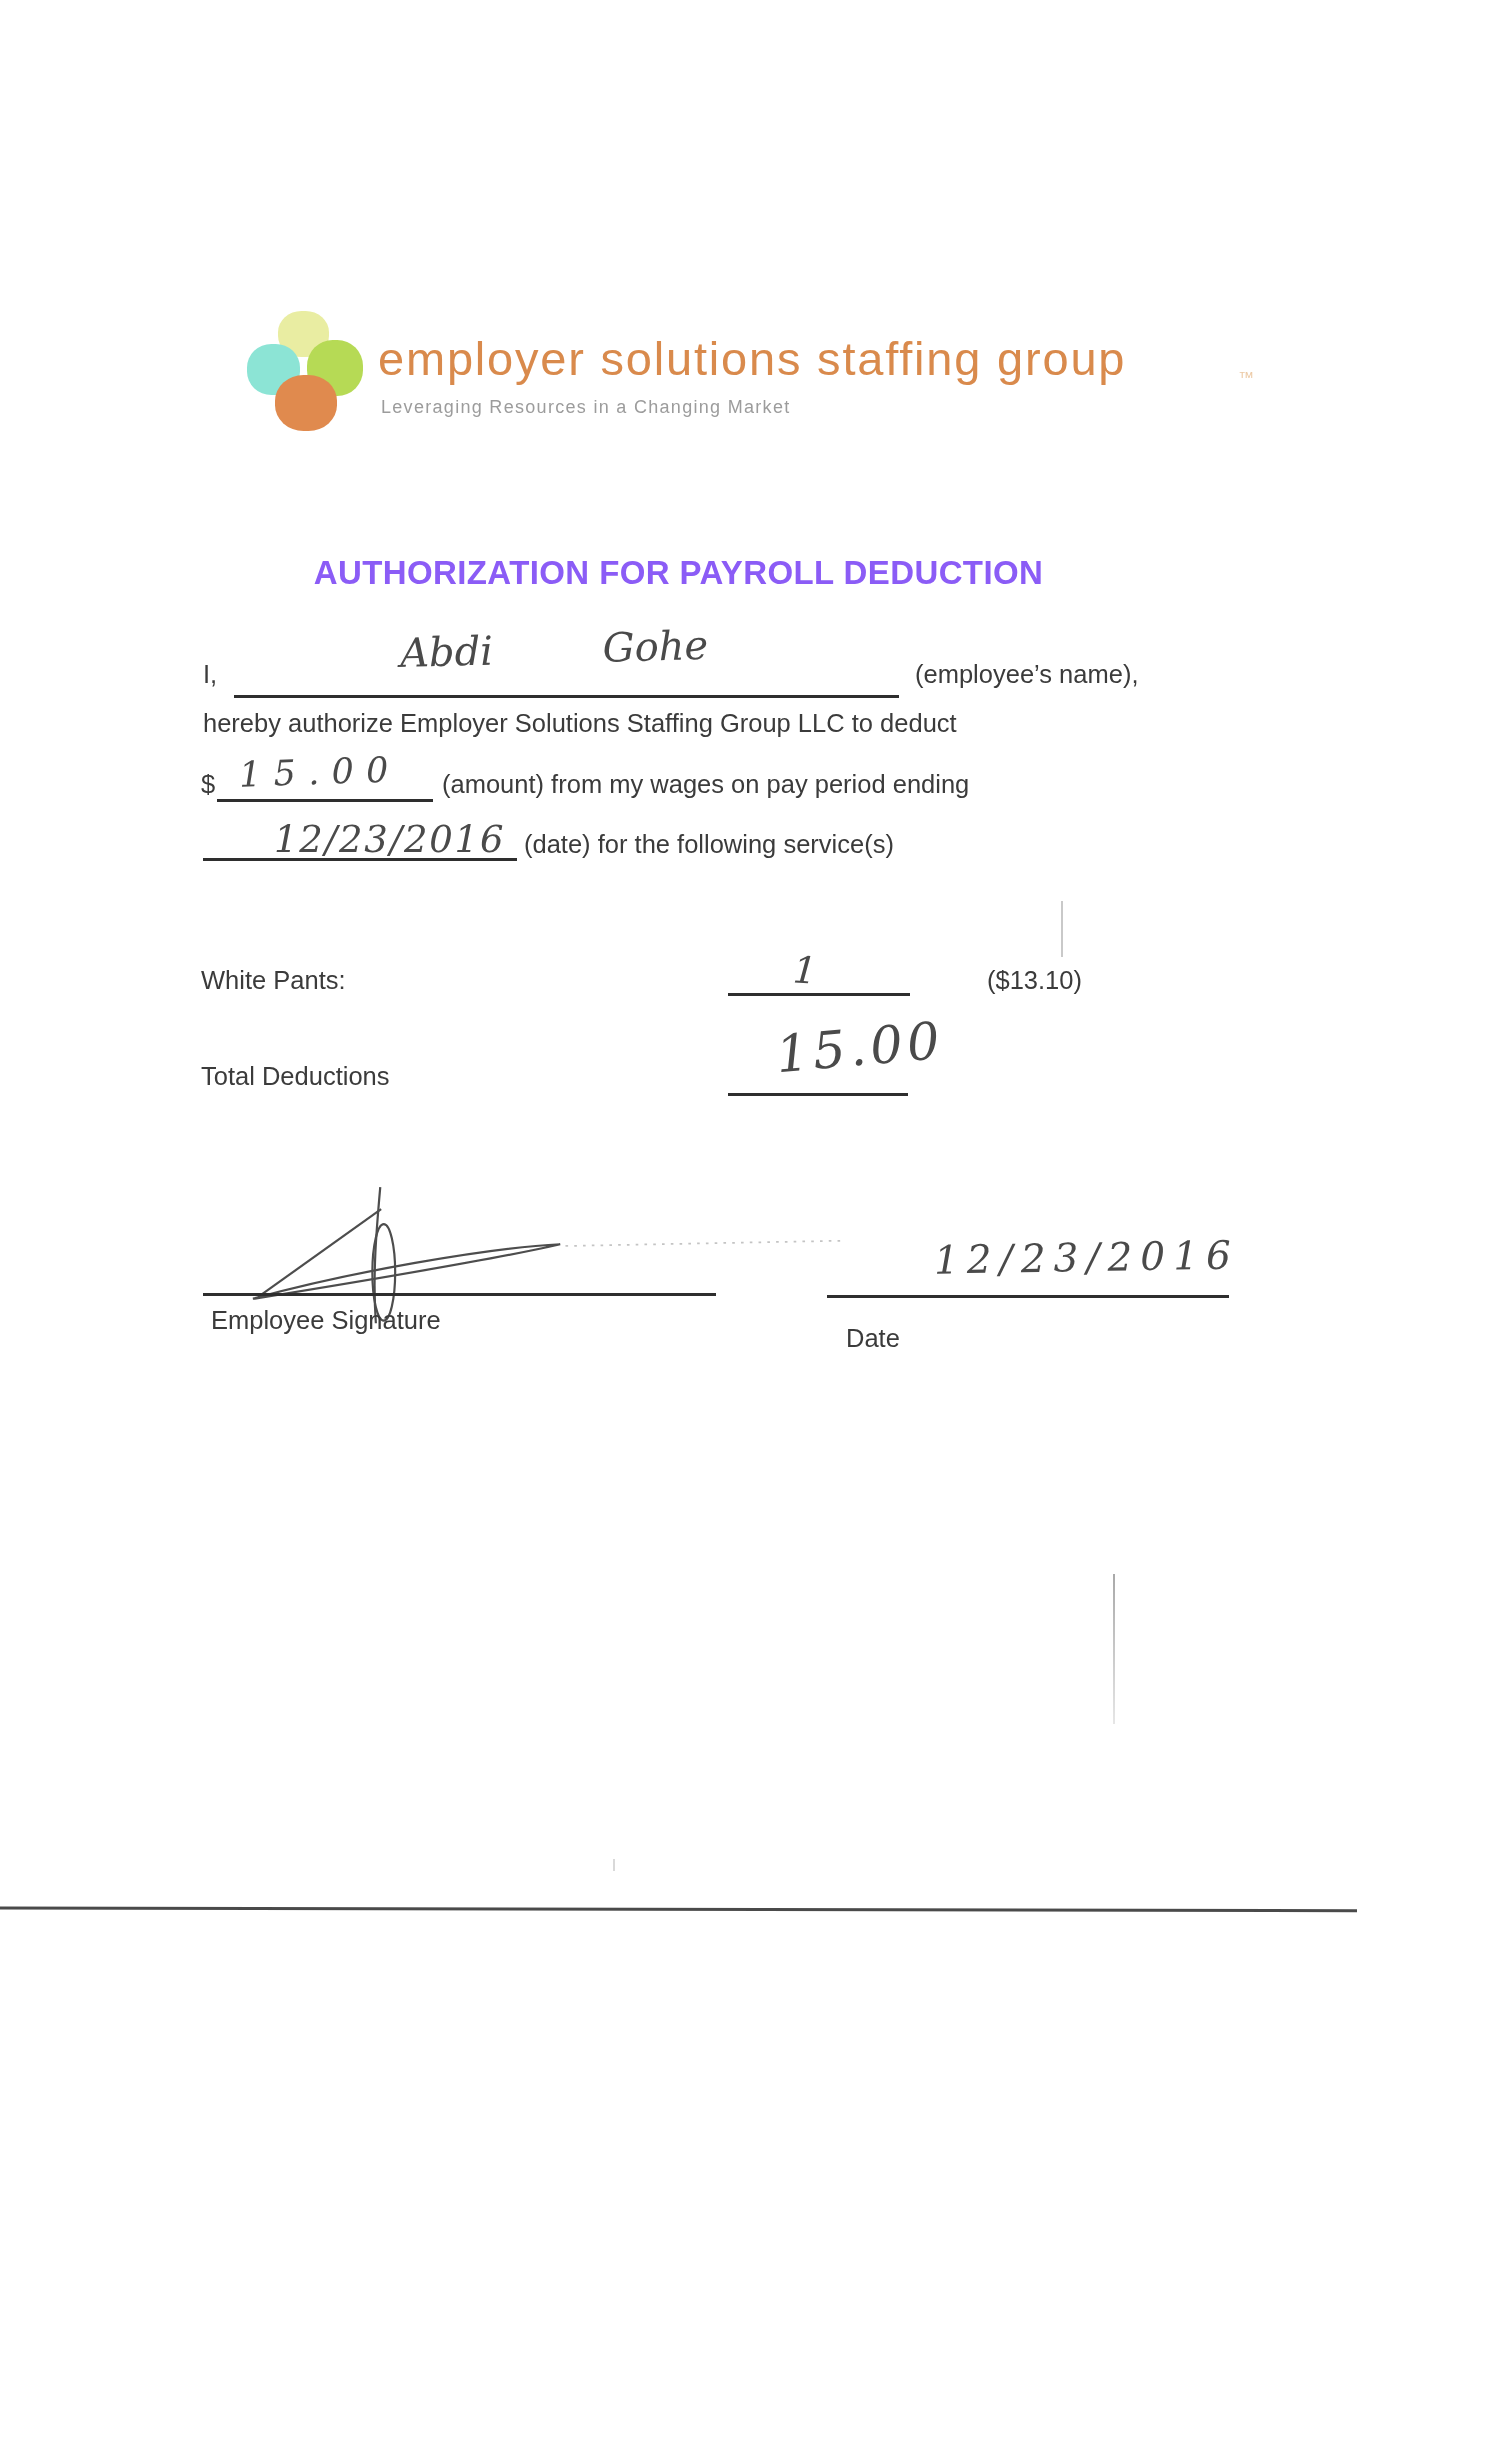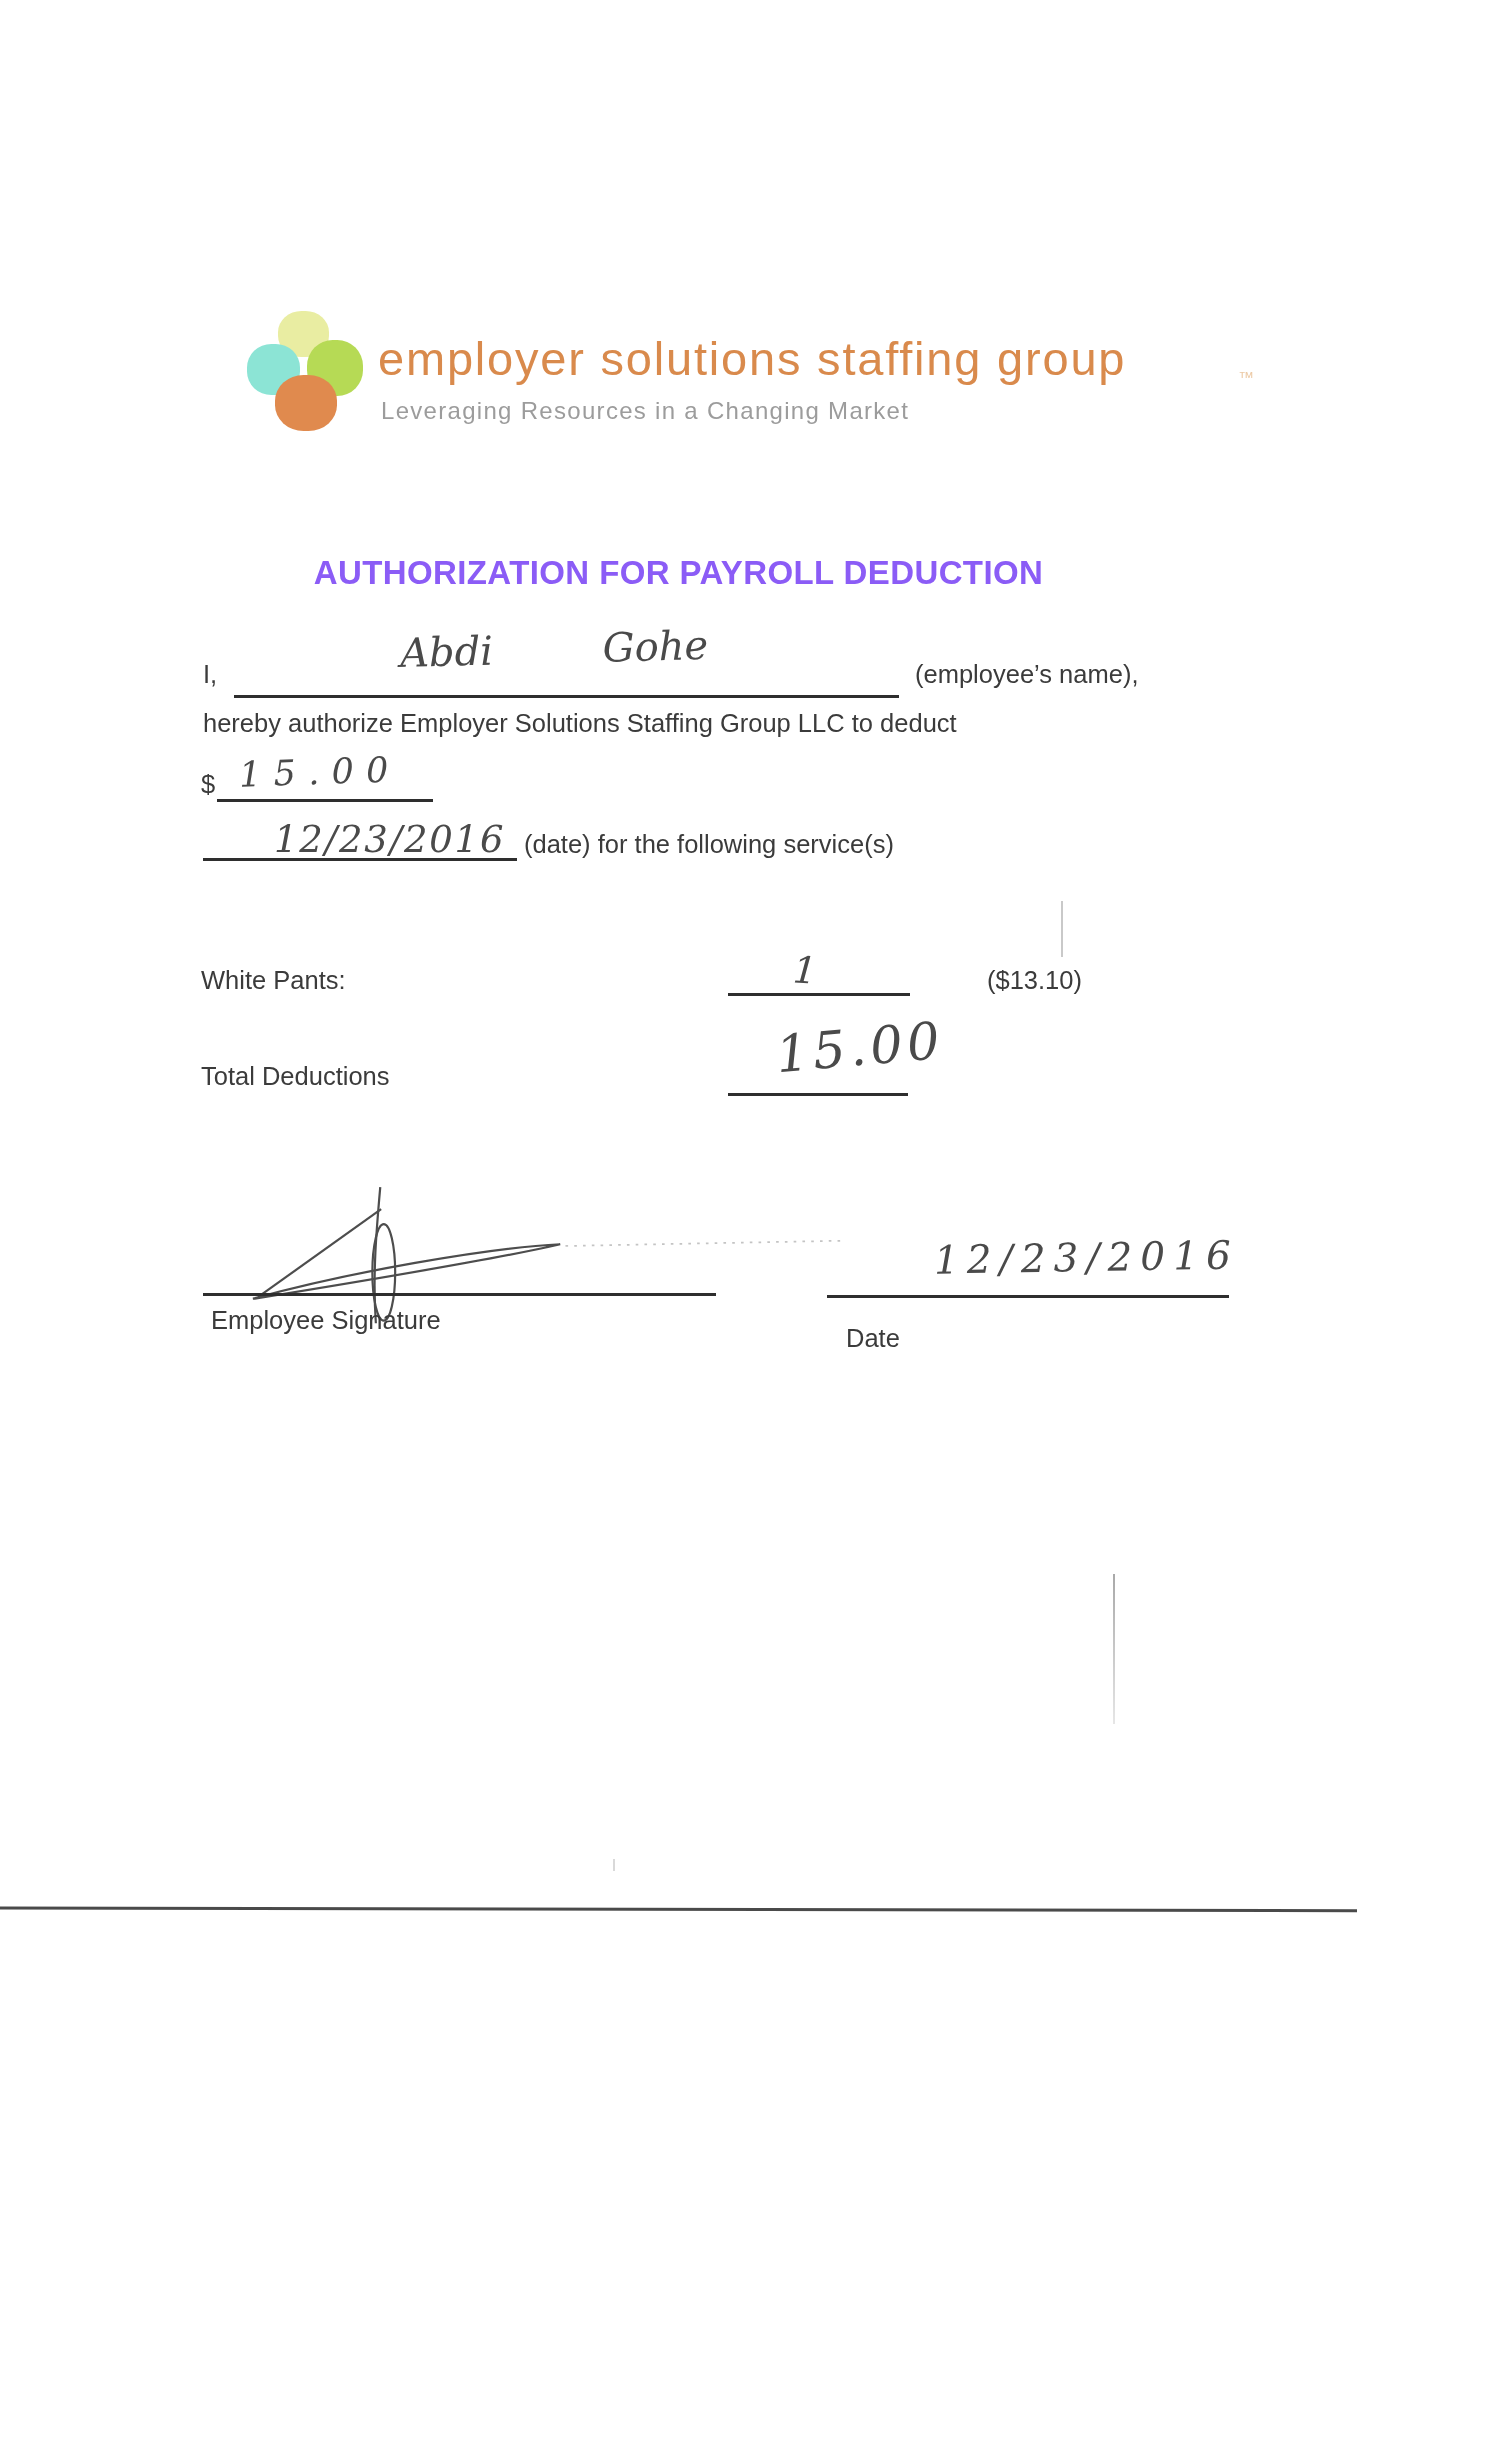"Leveraging Resources in a Changing" .tagline { font-size: 24px -> 18px }
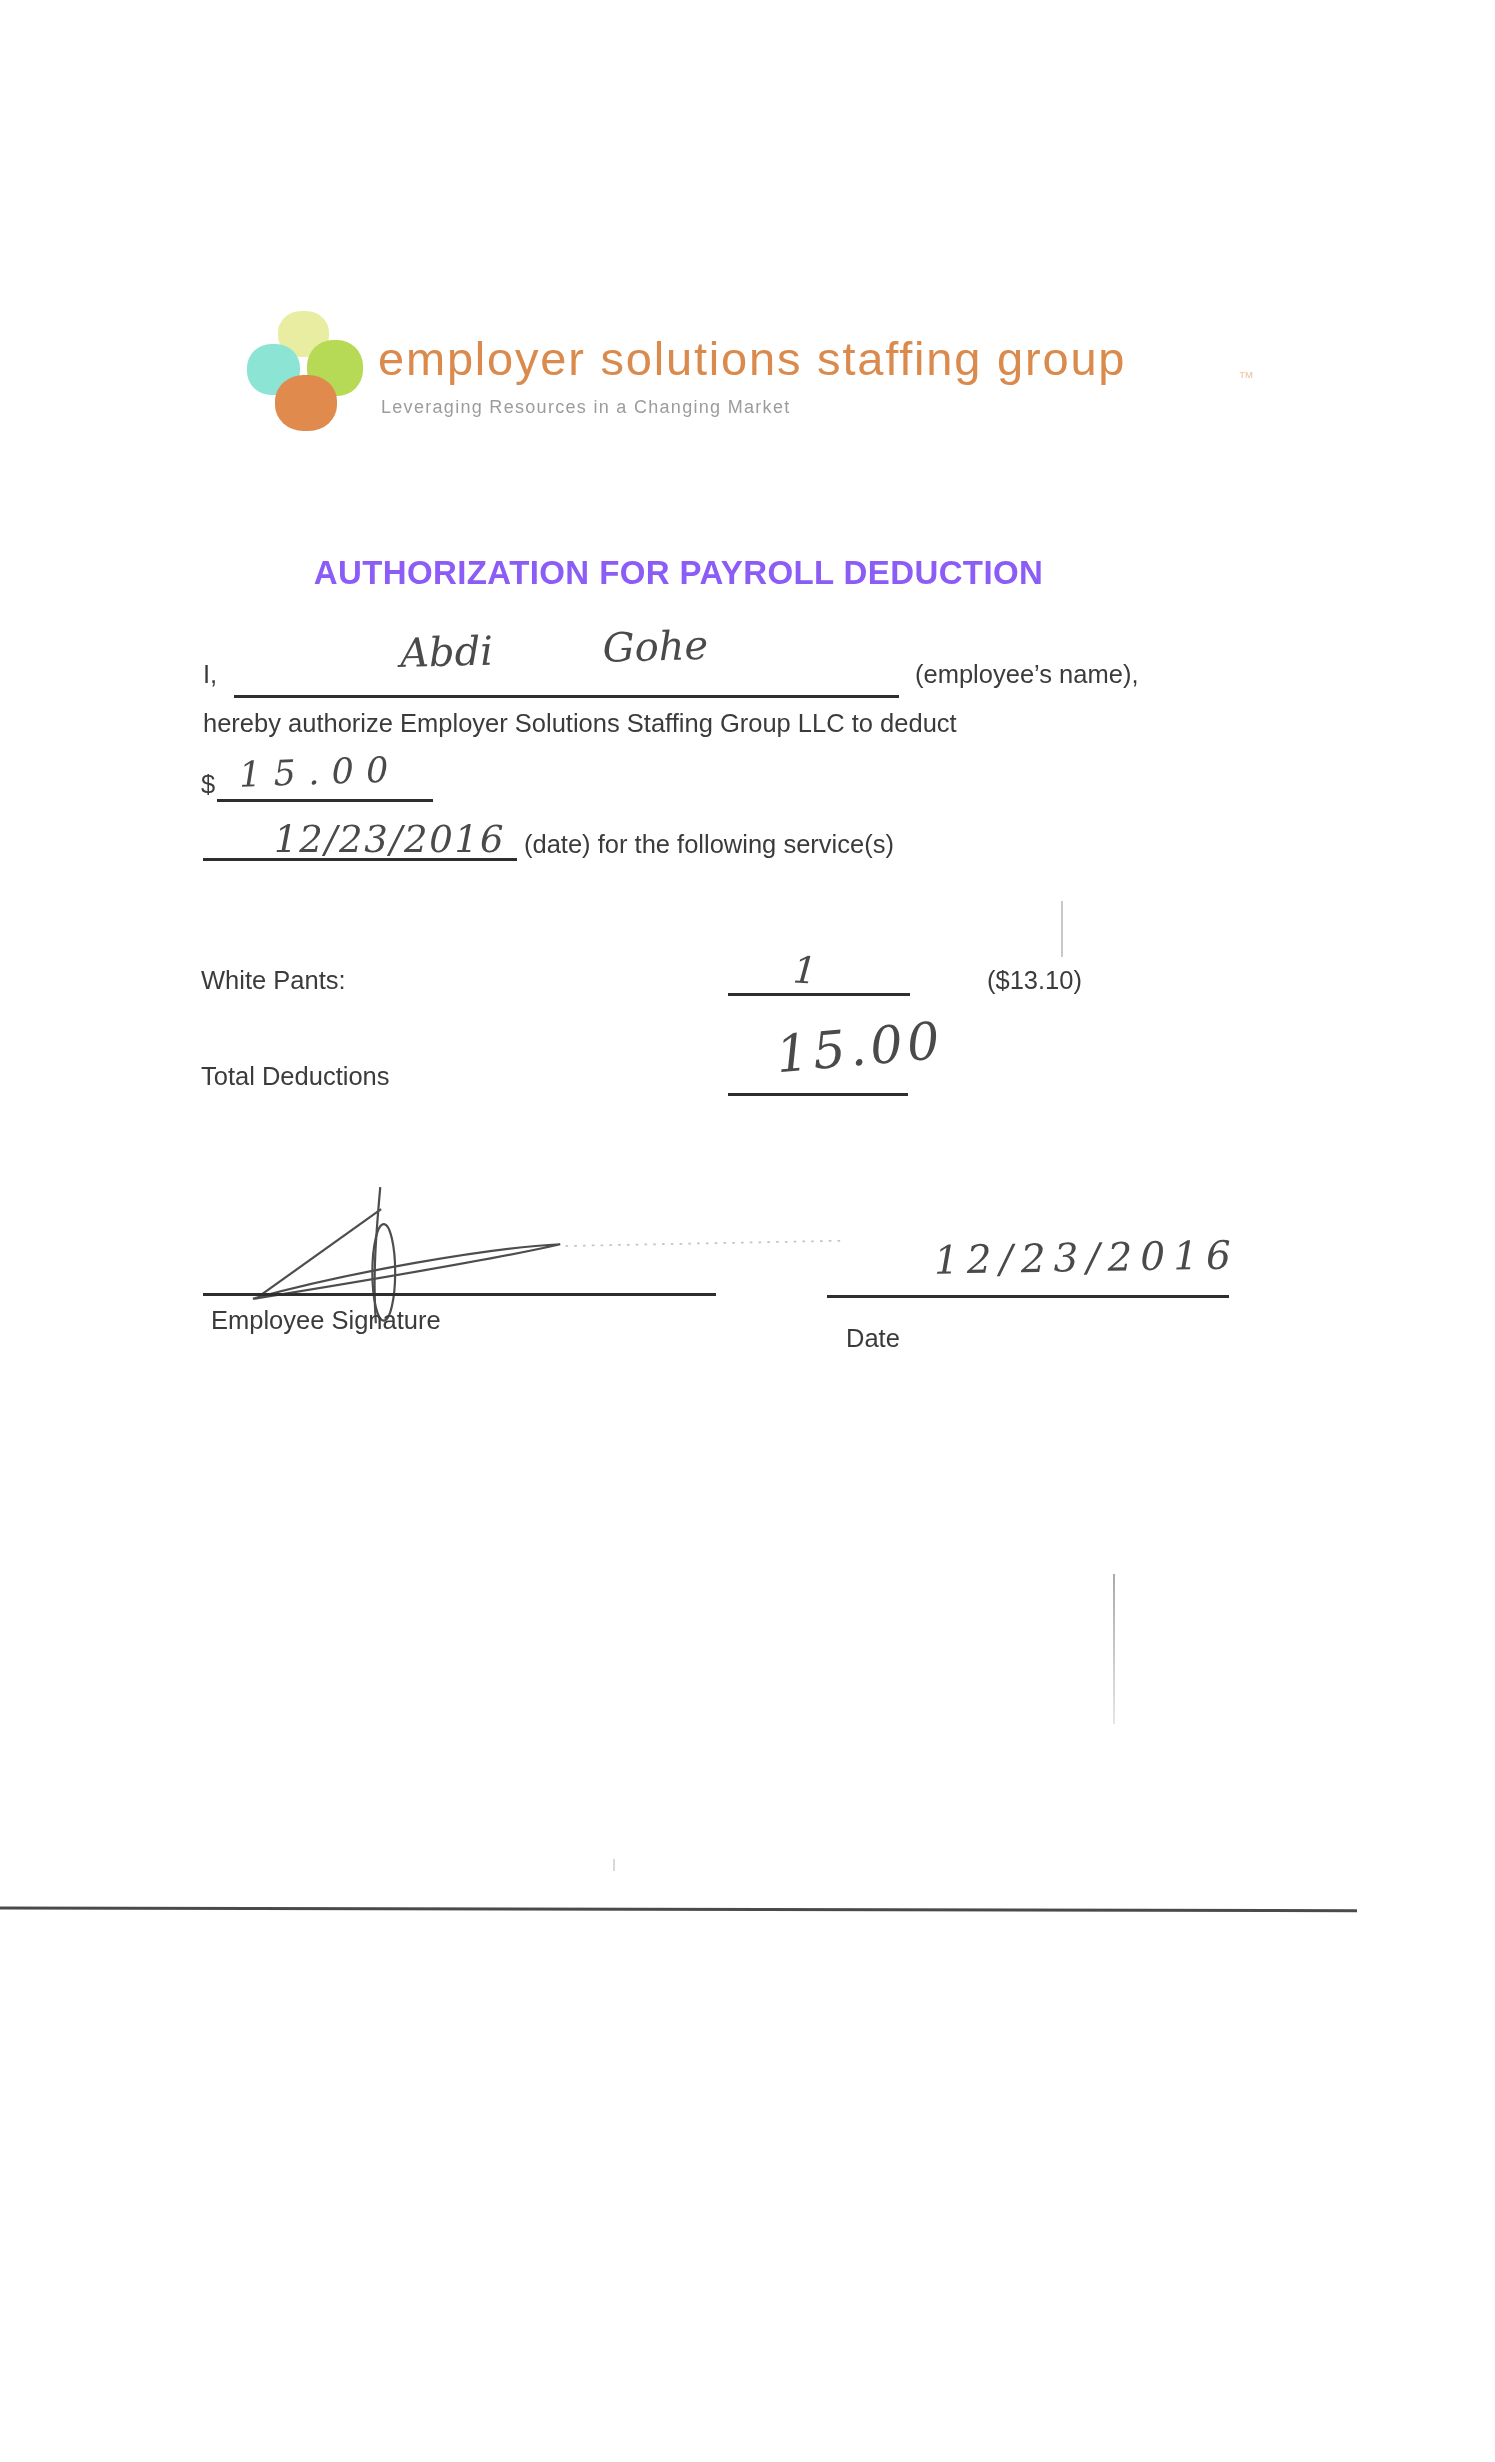"(amount) from my wages on" div.abs { html: none -> <div>(amount) from my wages on pay period ending</div> }
